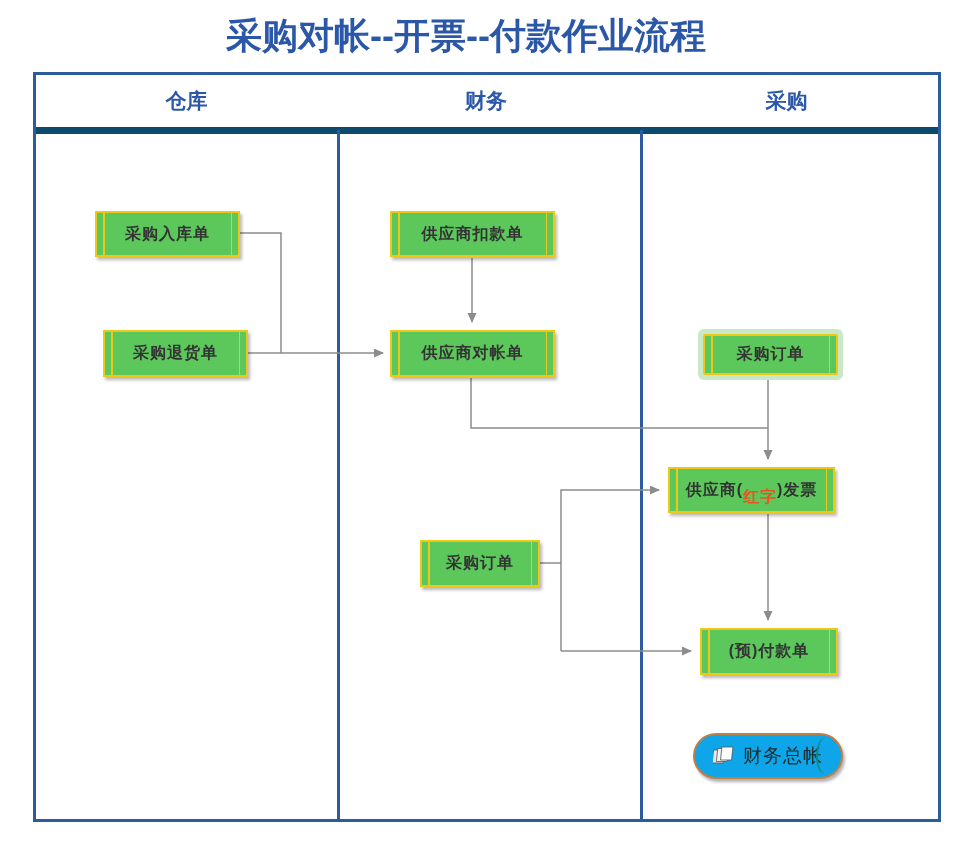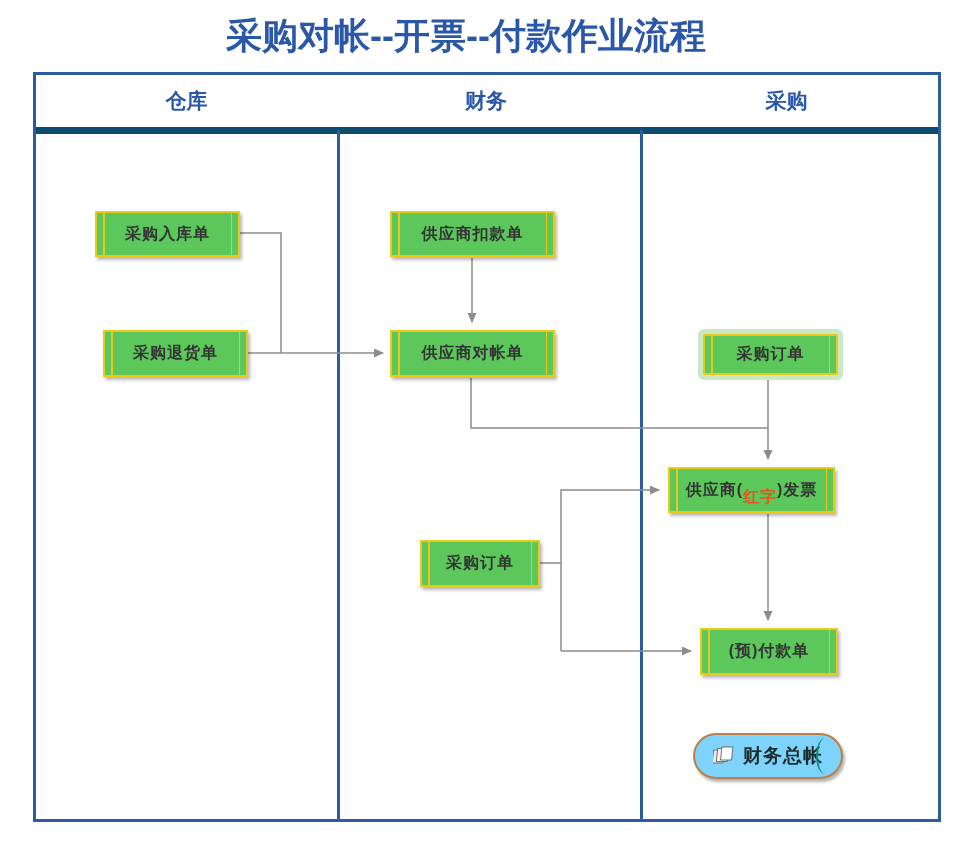"财务总帐" .ledger-btn { background: #7dd3fc -> #0ea5e9; font-weight: bold -> normal }
